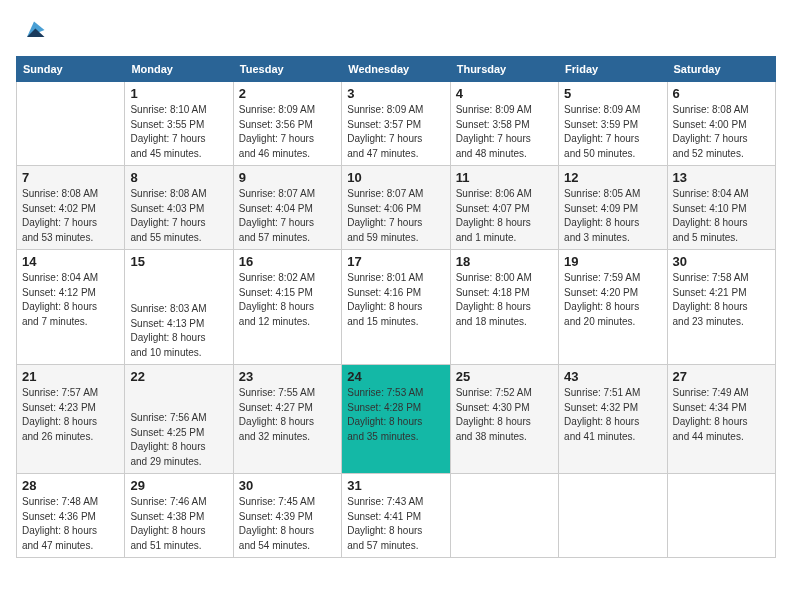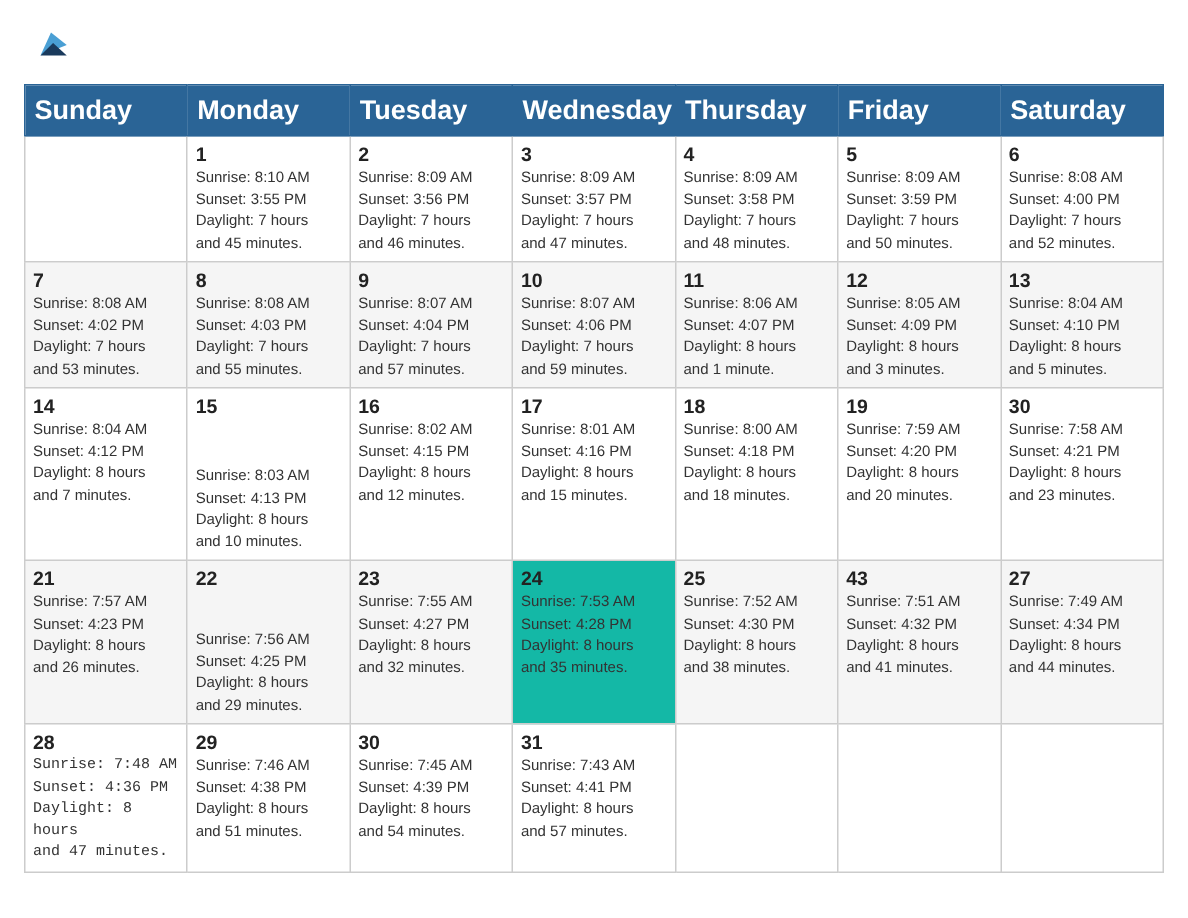"Sunday" thead tr th { font-size: 18px -> 11px }
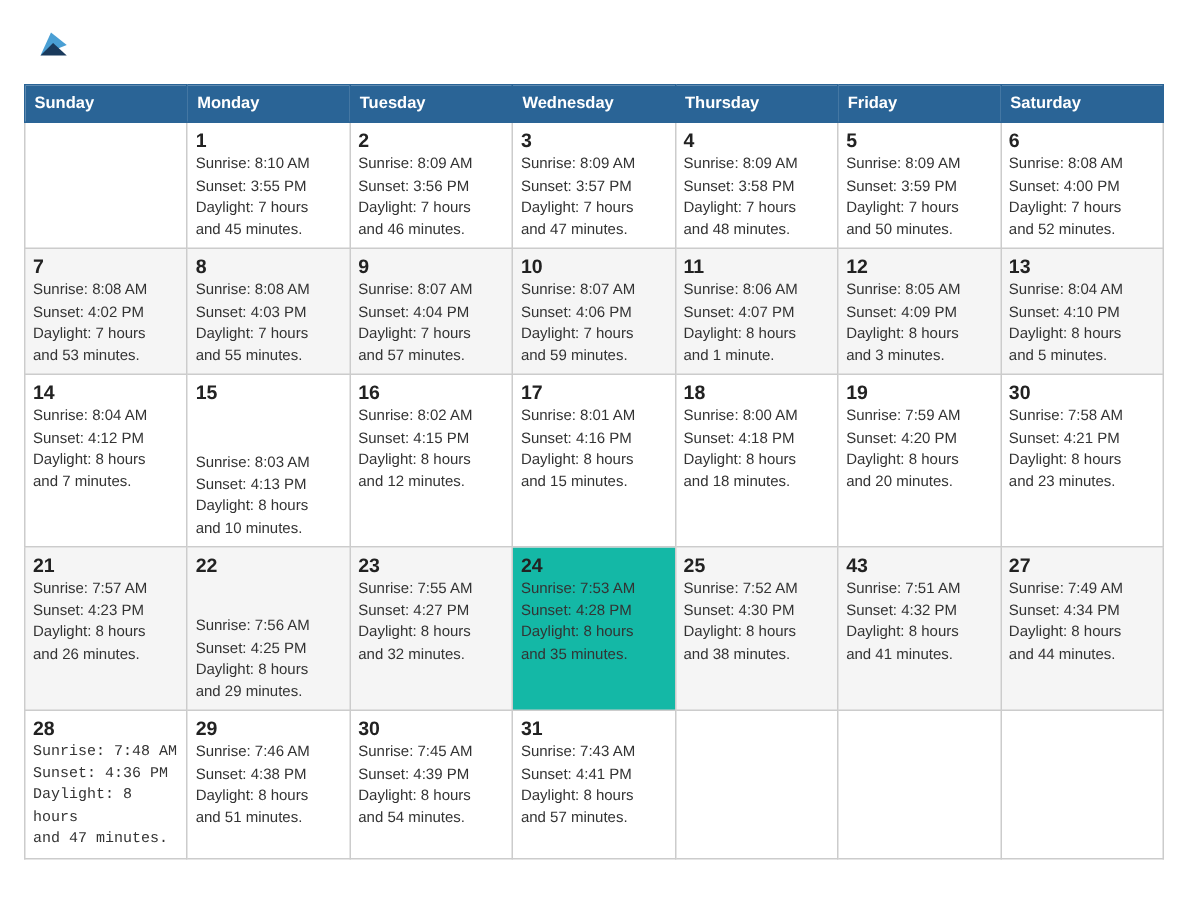"Sunrise: 7:48 AM" div.day-info { font-family: Liberation Mono, monospace -> none }
